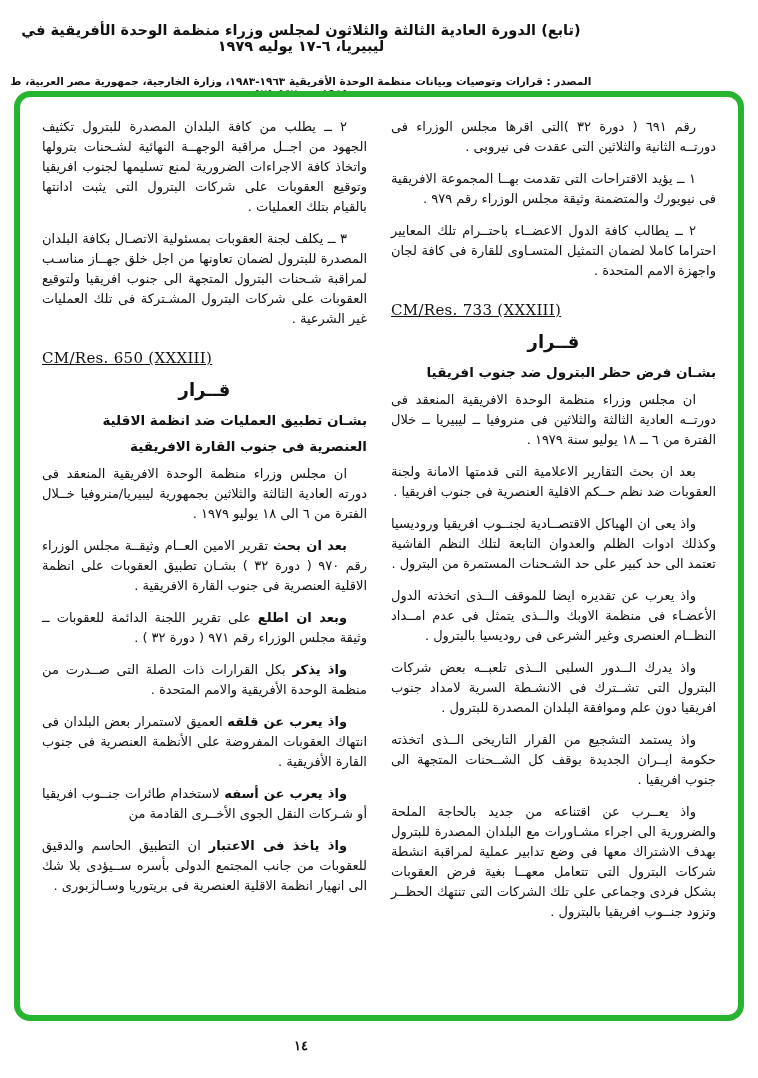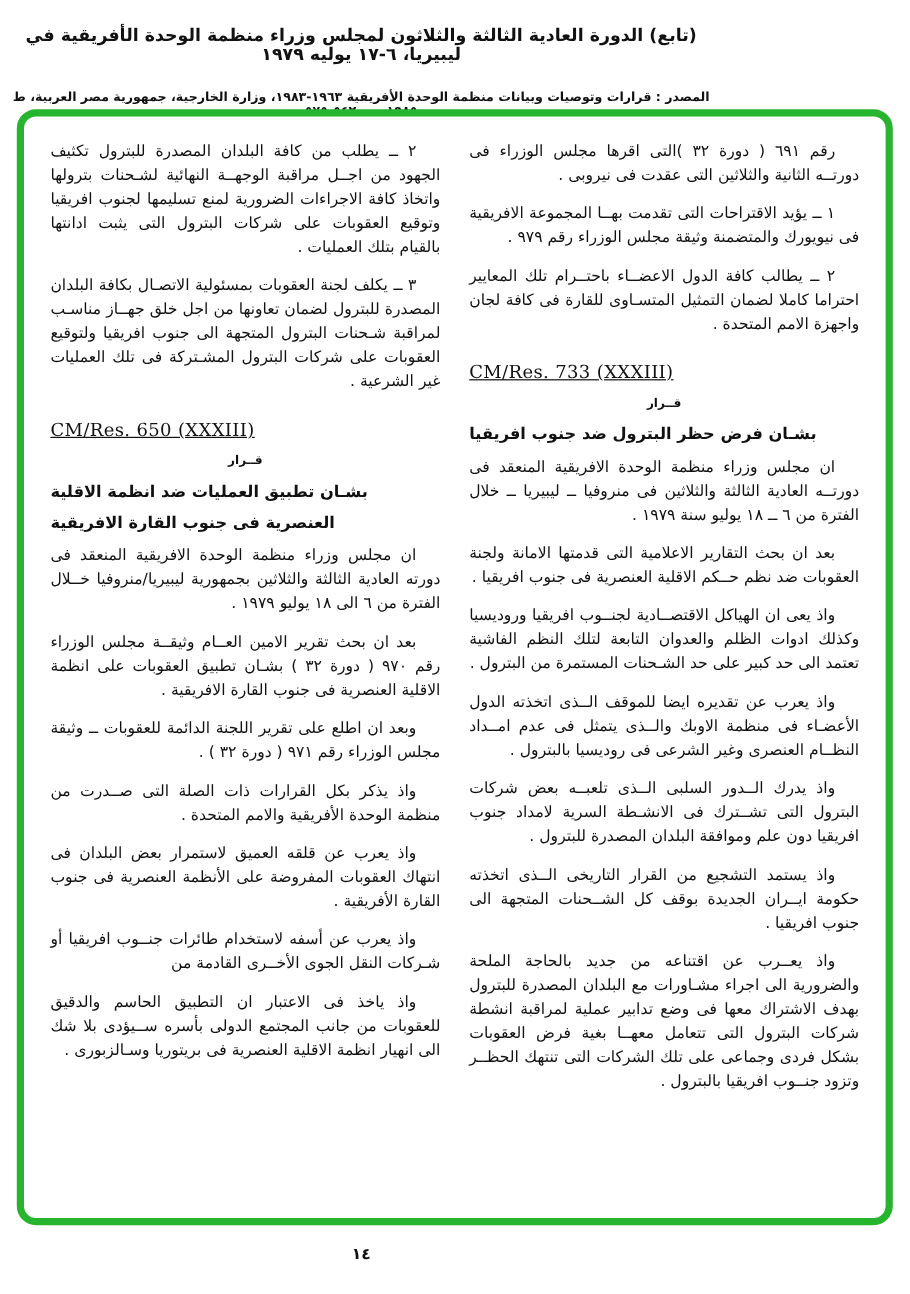"قــرار" .heading { font-size: 10px -> 18px }
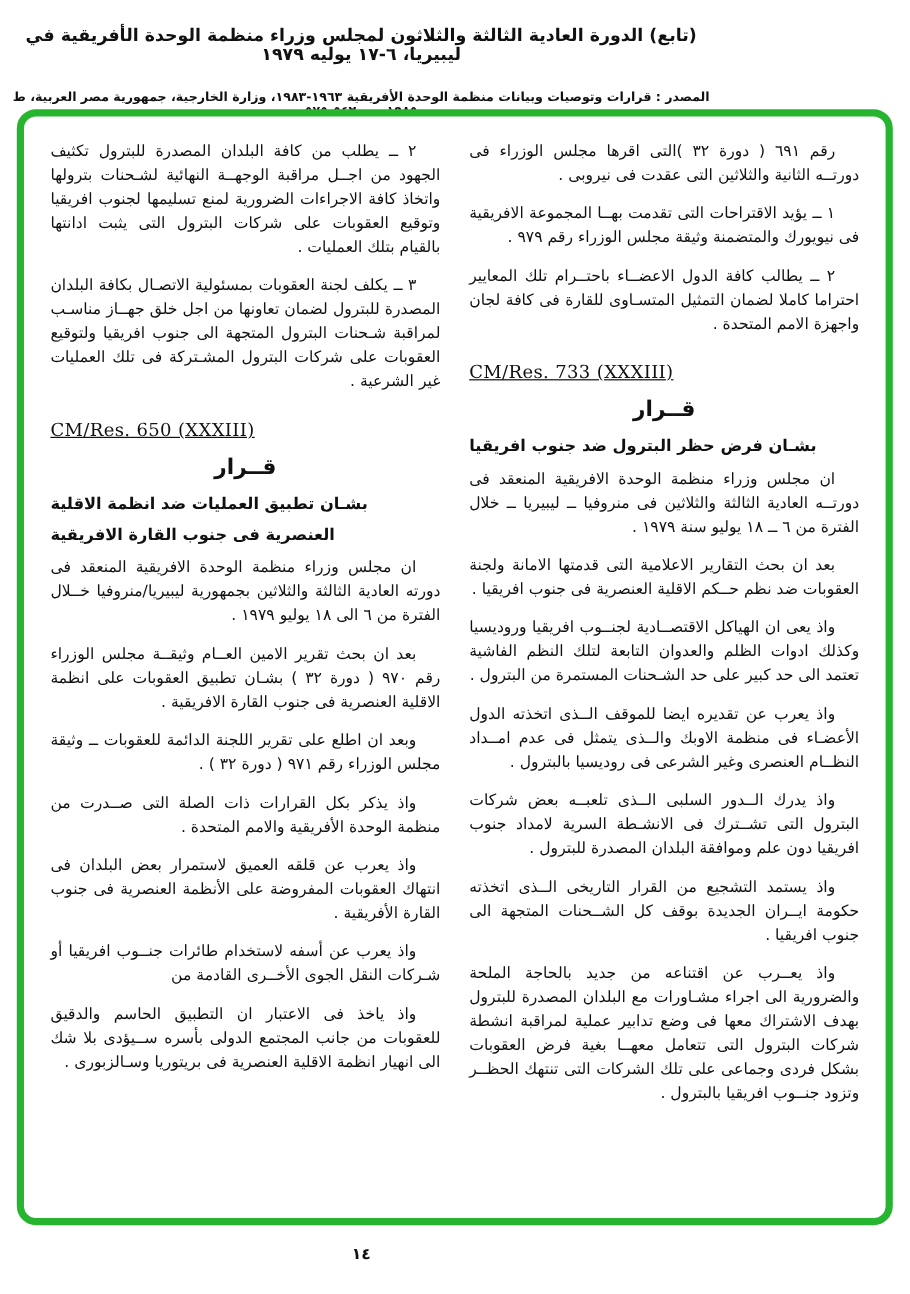"بشـان فرض حظر البترول ضد" .heading-sub { text-align: left -> right }
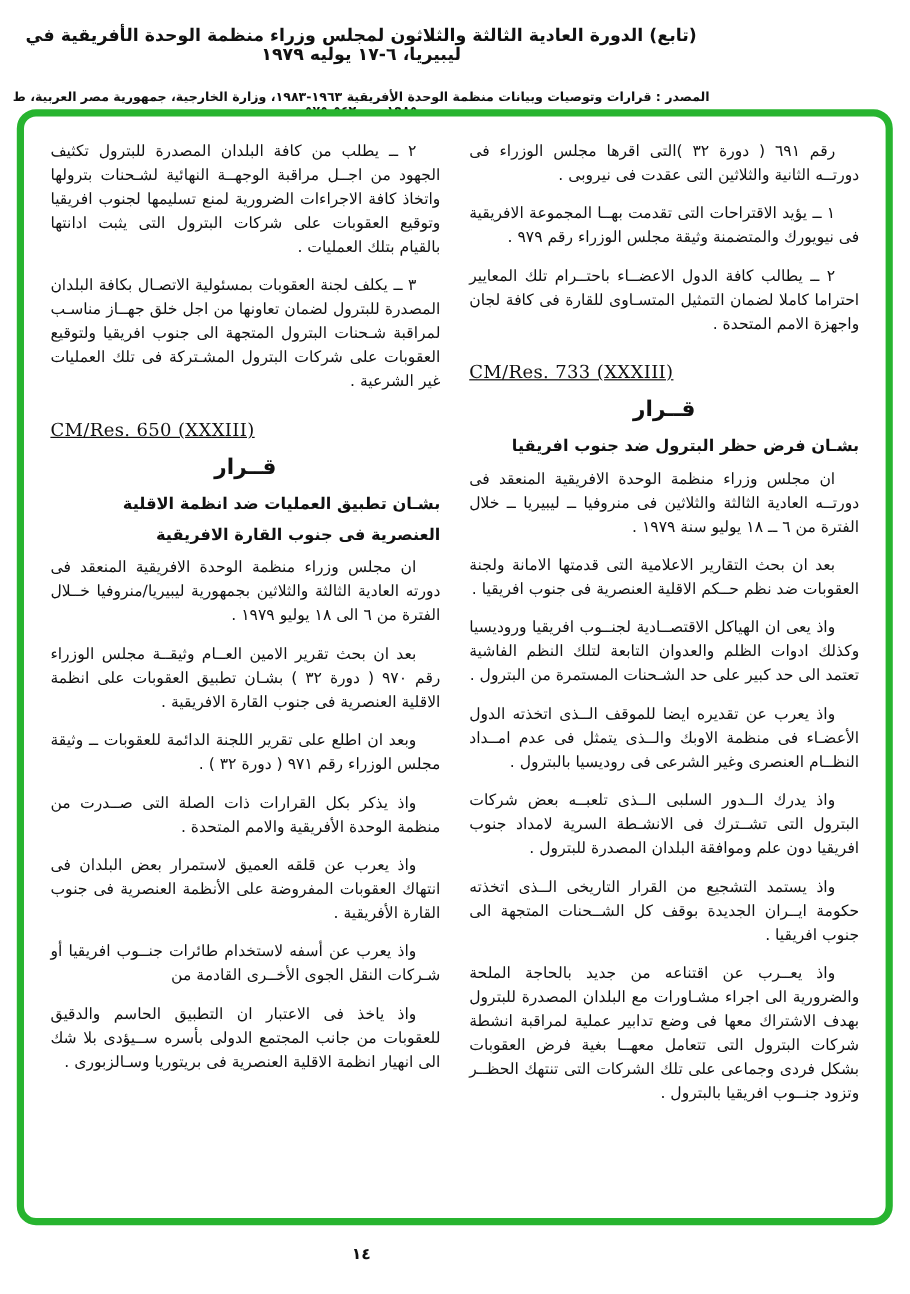"بعد ان بحث" .para b { font-weight: normal -> bold }
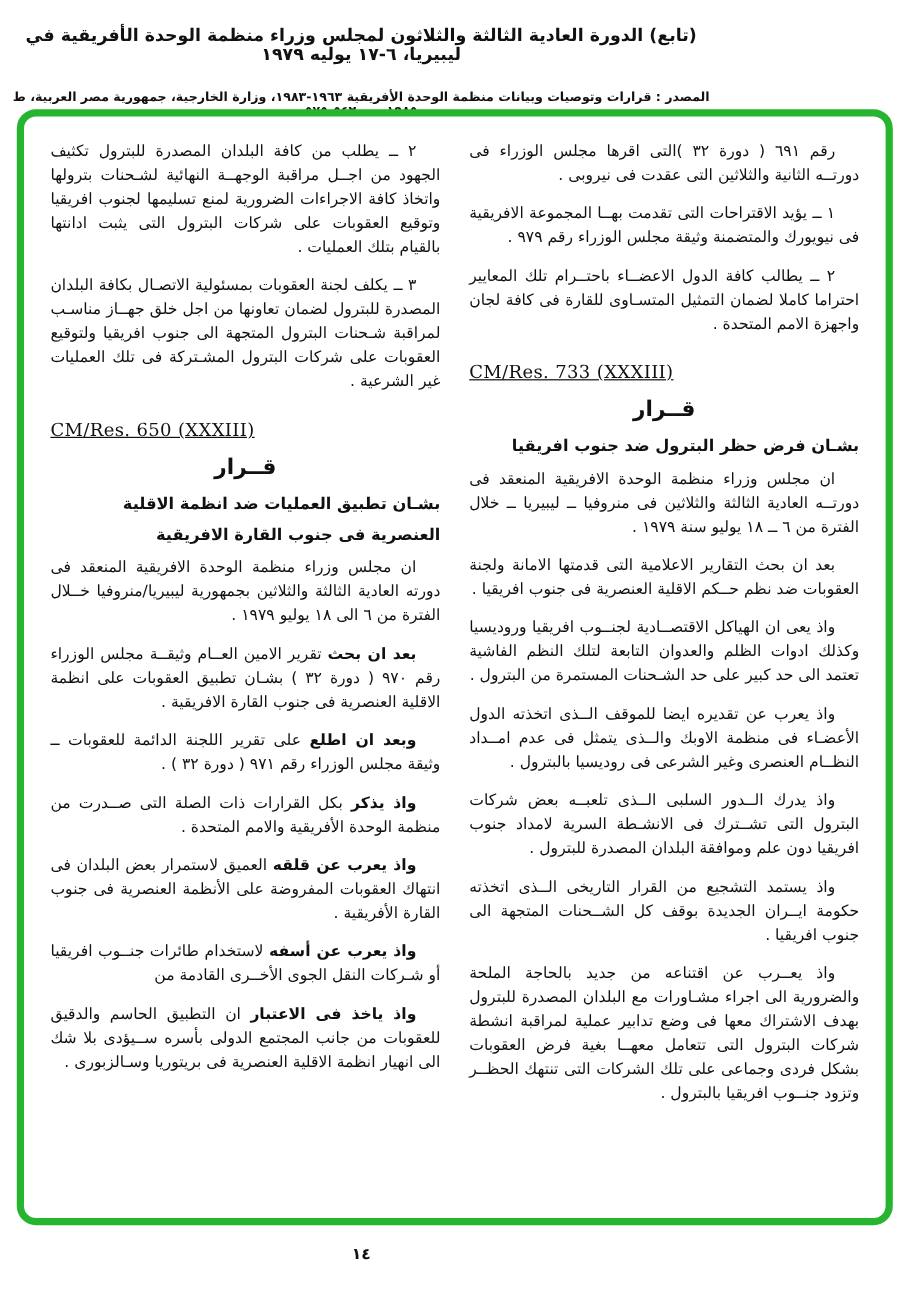"١٤" .footer { font-family: none -> Liberation Serif, serif }
